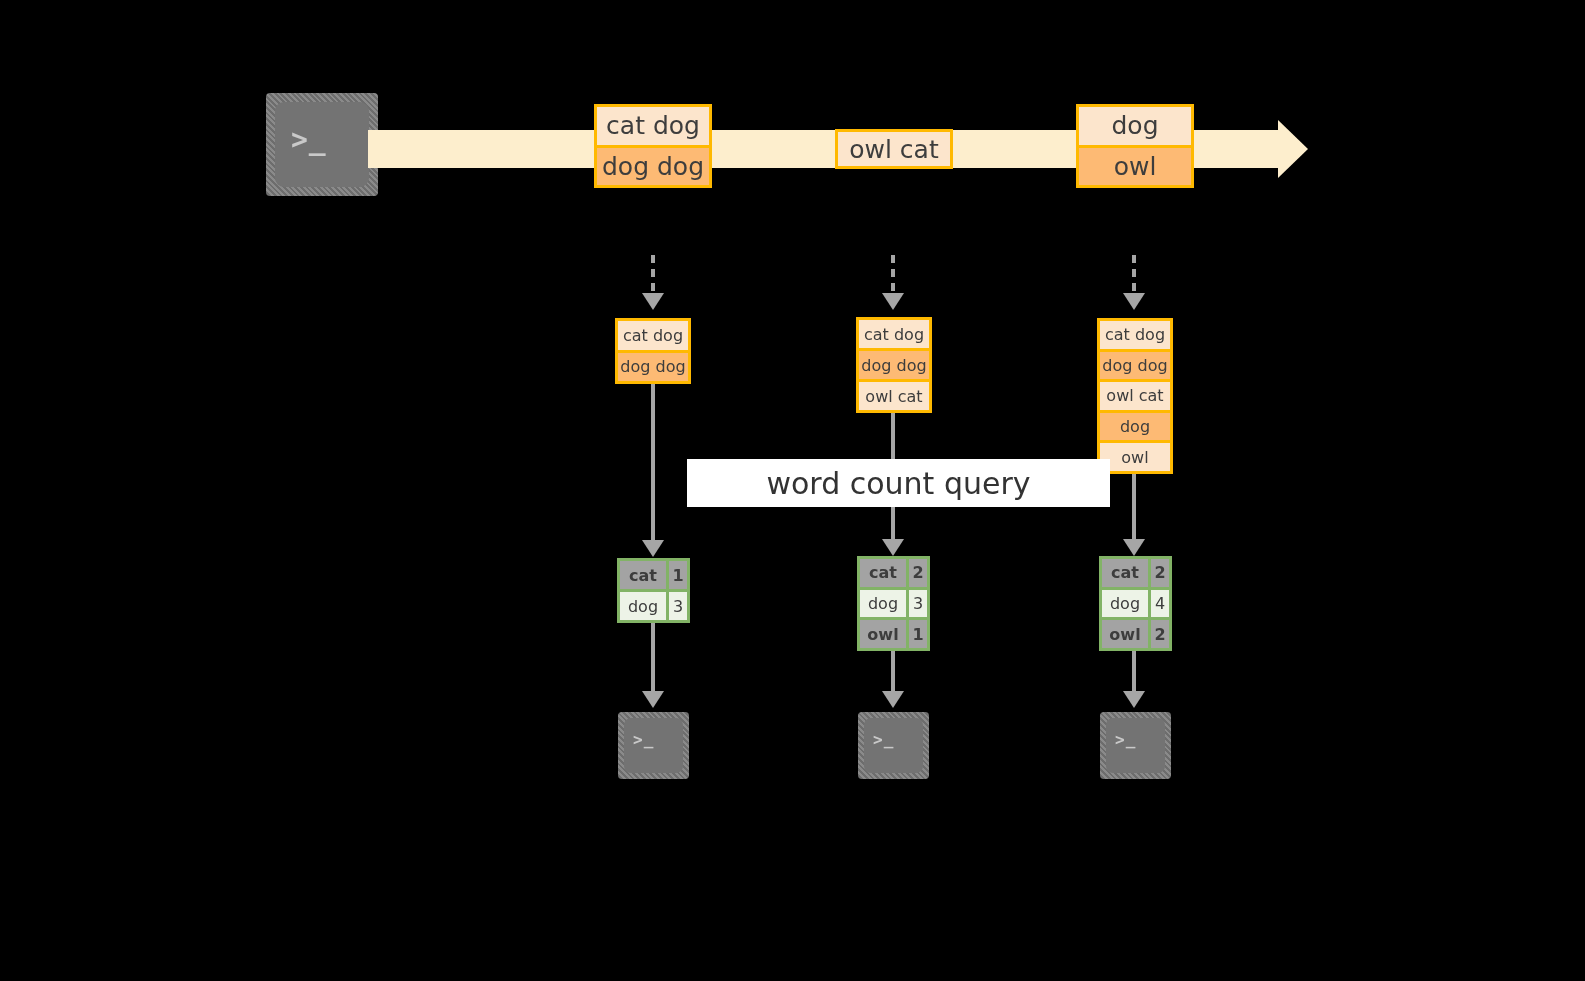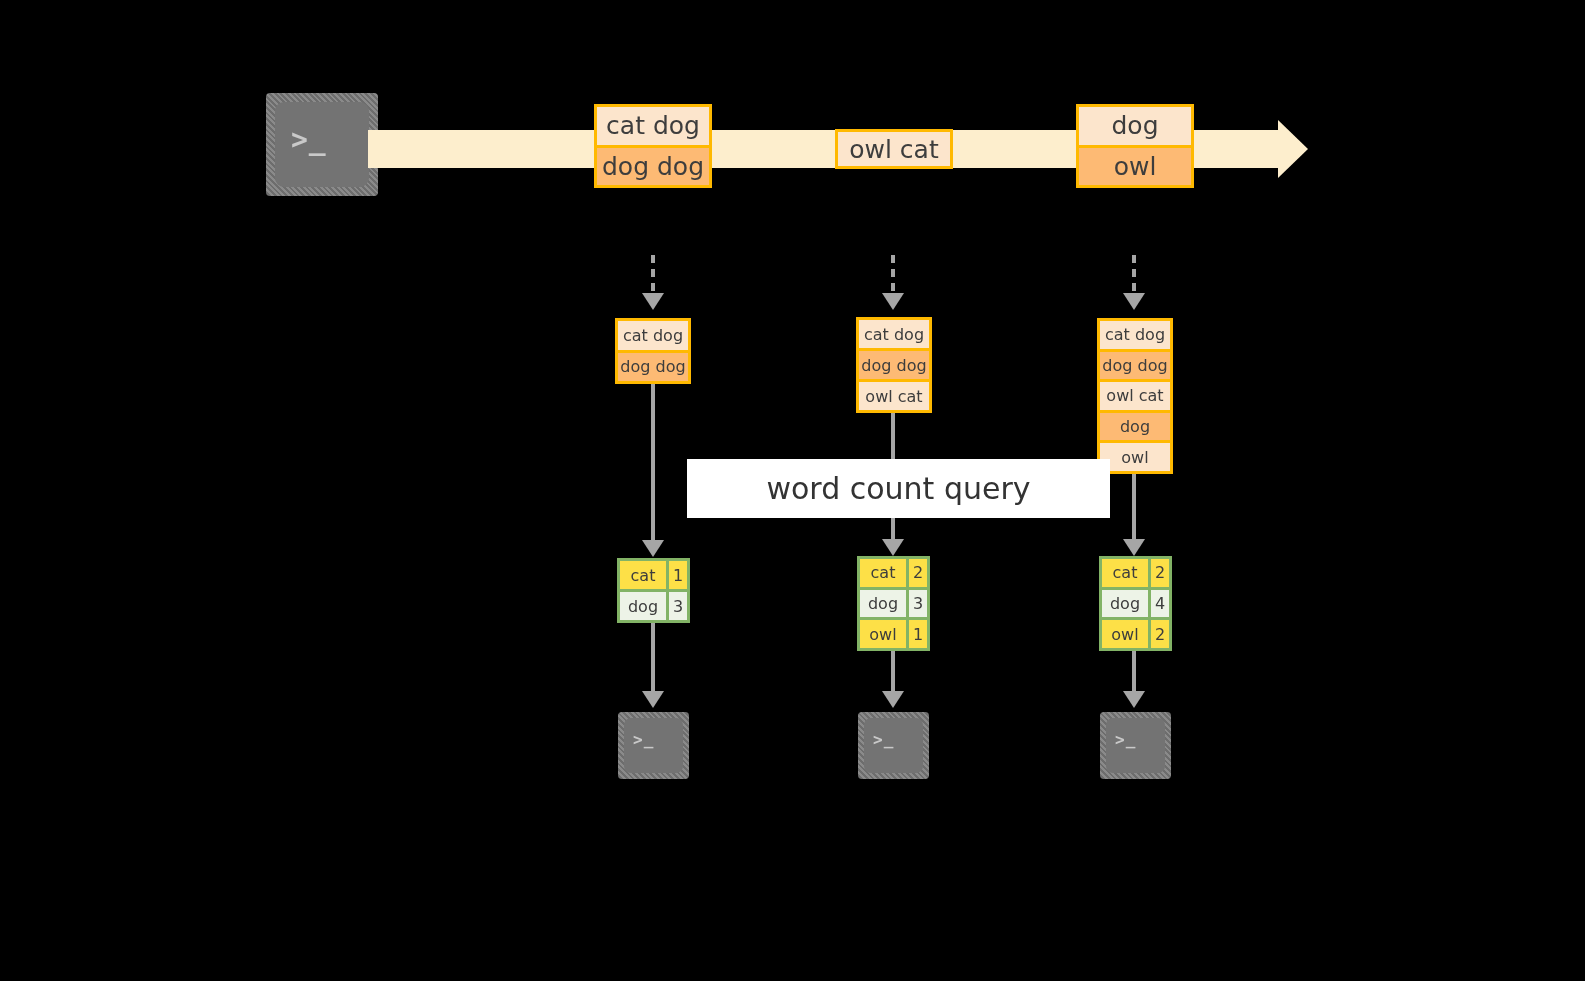"word count query" div.band { height: 59px -> 48px }
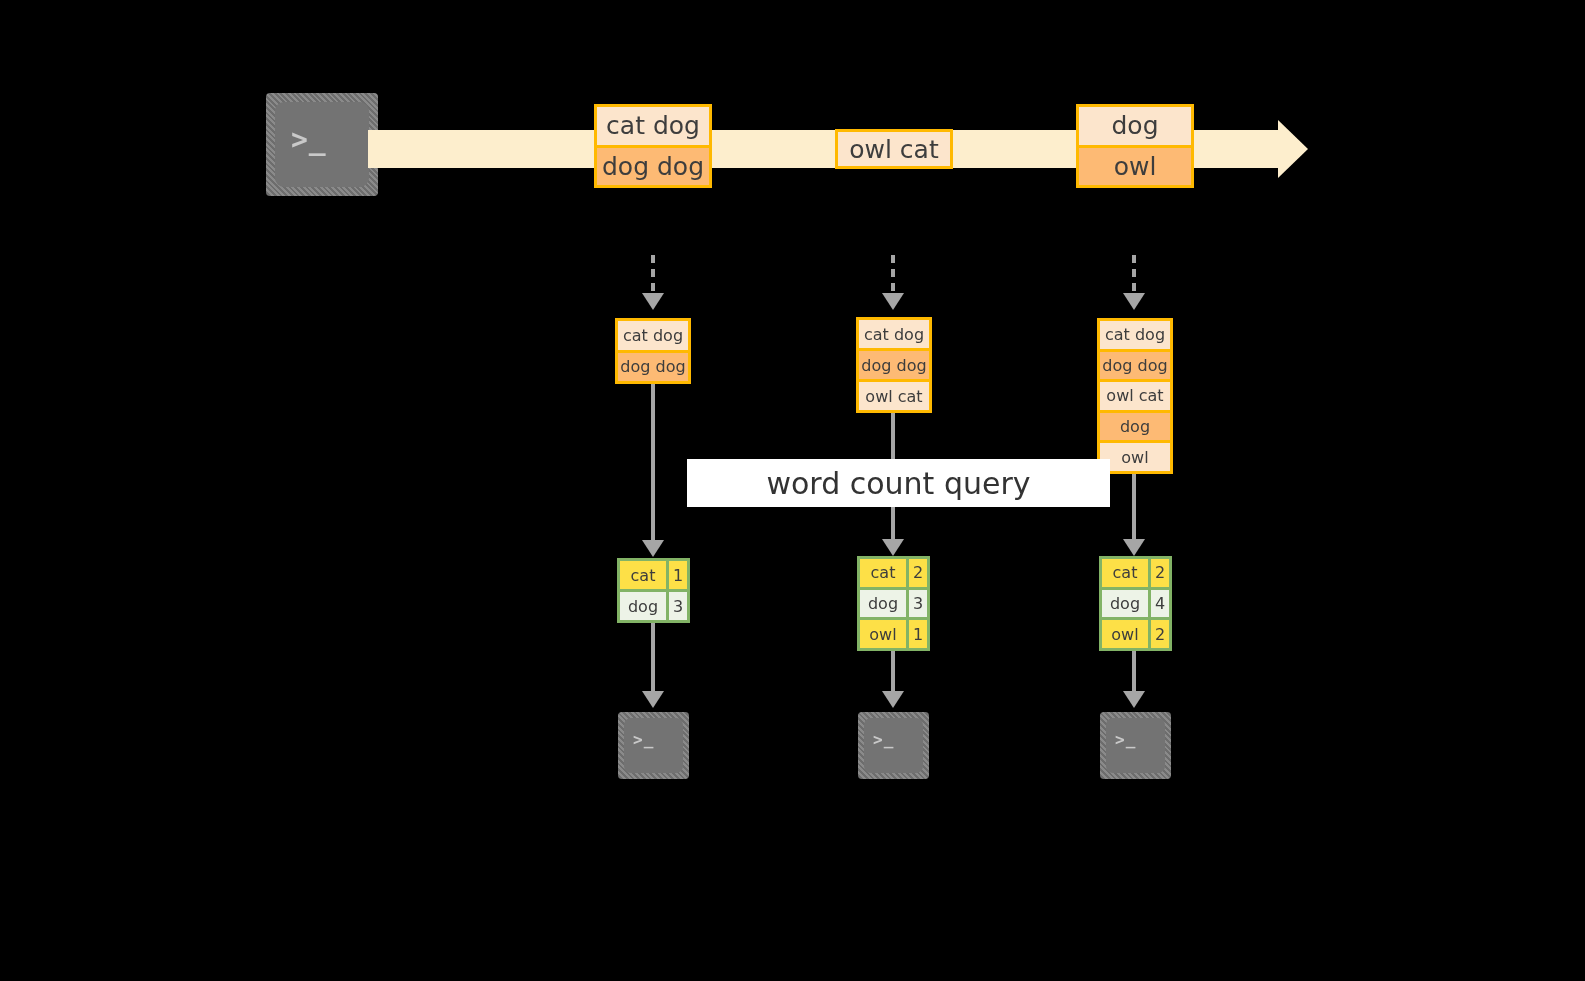"cat" .gtable .grow.shade .gcell { background: #fde047 -> #a3a3a3; font-weight: none -> bold }
